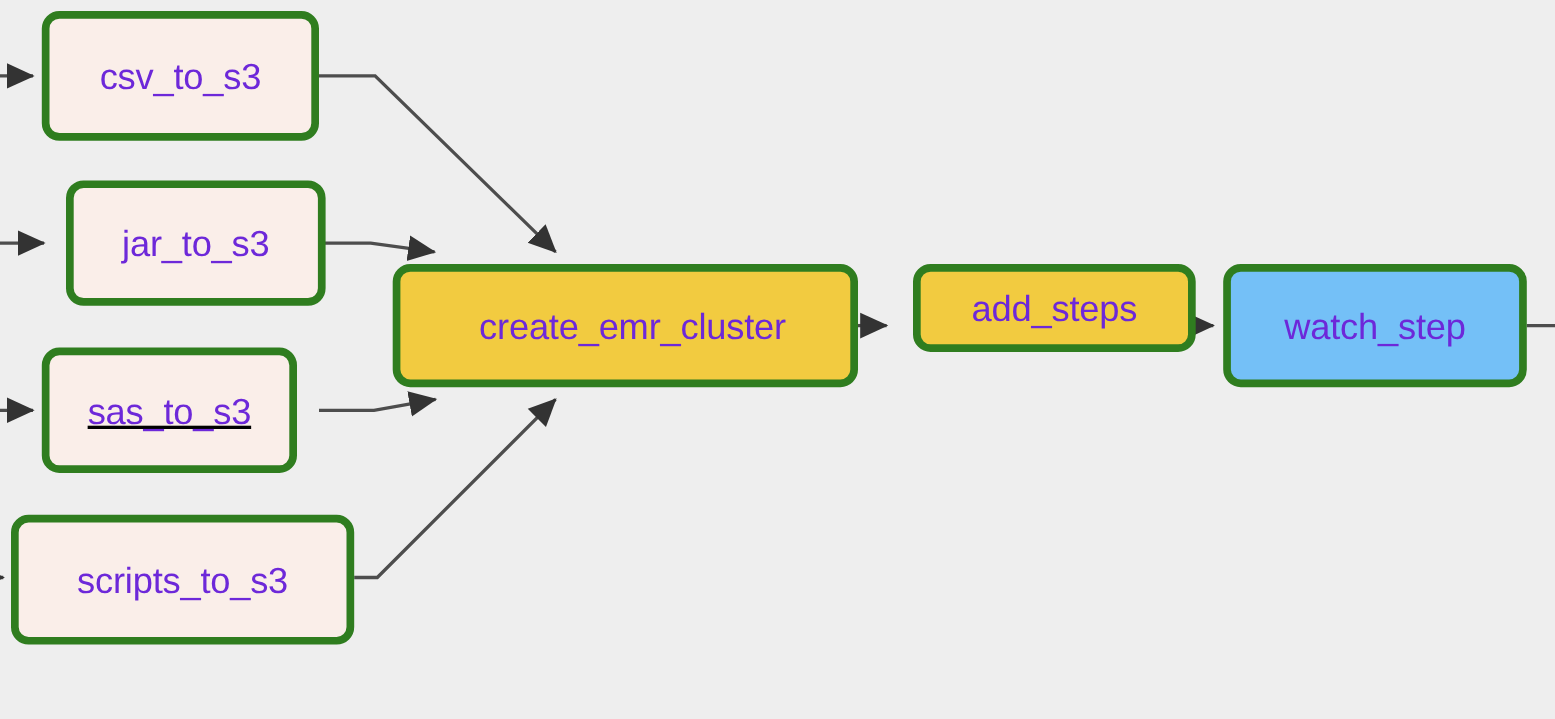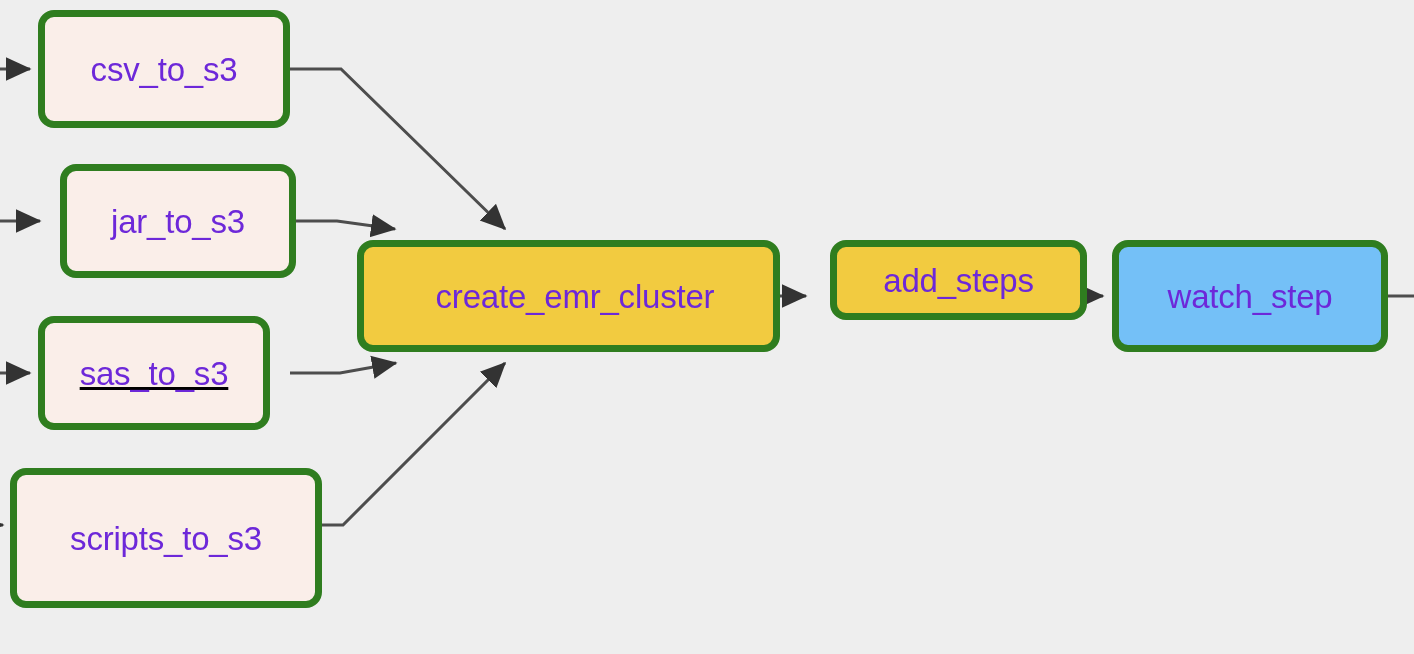"scripts_to_s3" div.node { height: 140px -> 118px }
